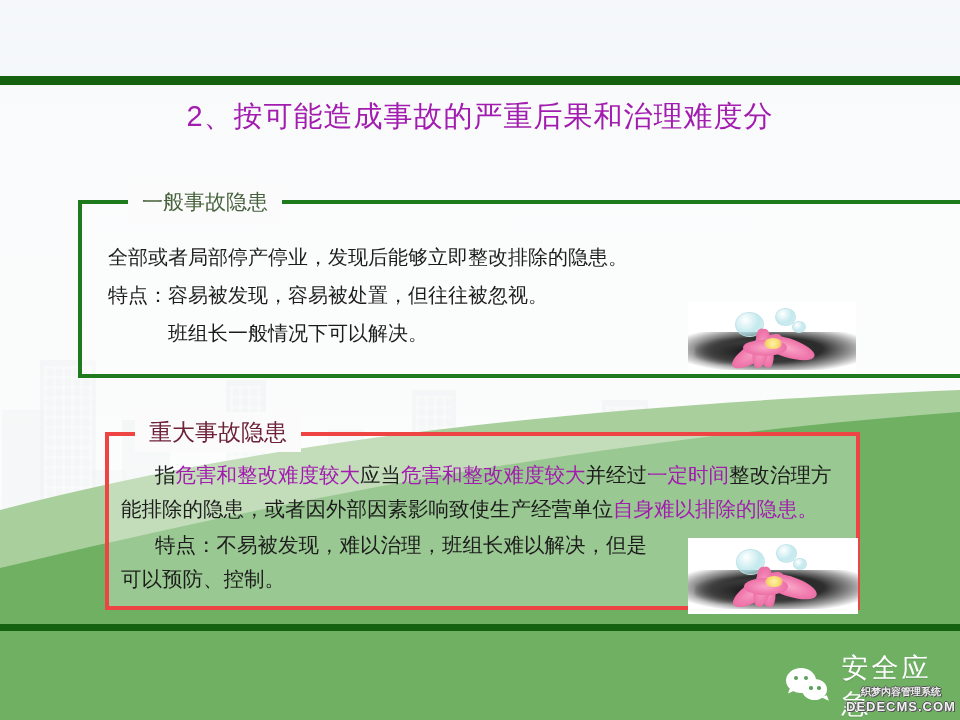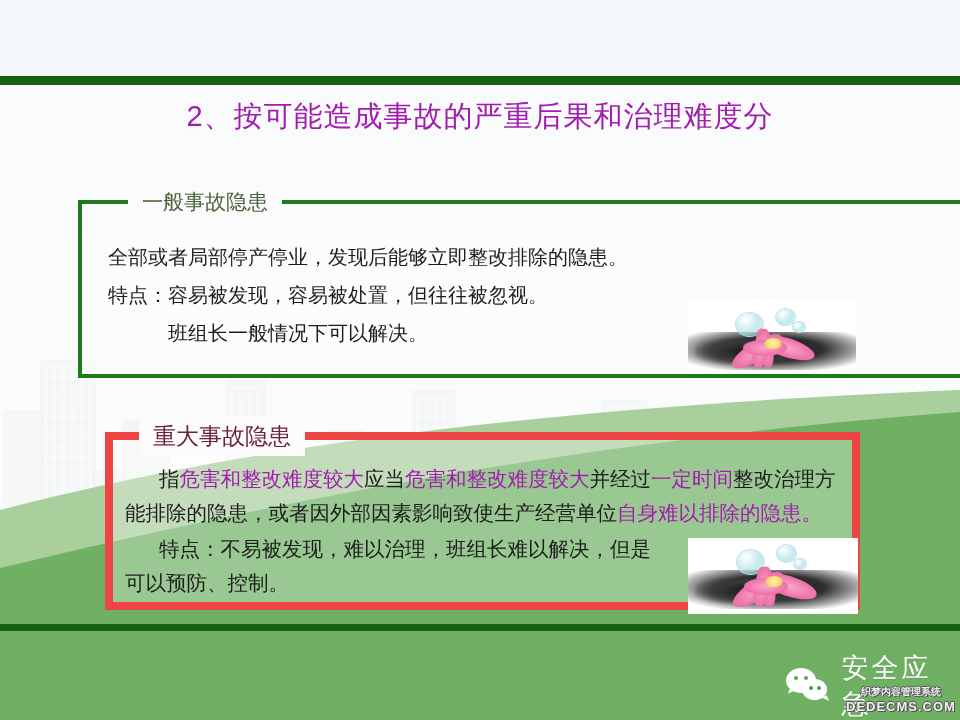"重大事故隐患" .box.red { border: 8px solid #ef4444 -> 4px solid #ef4444 }
